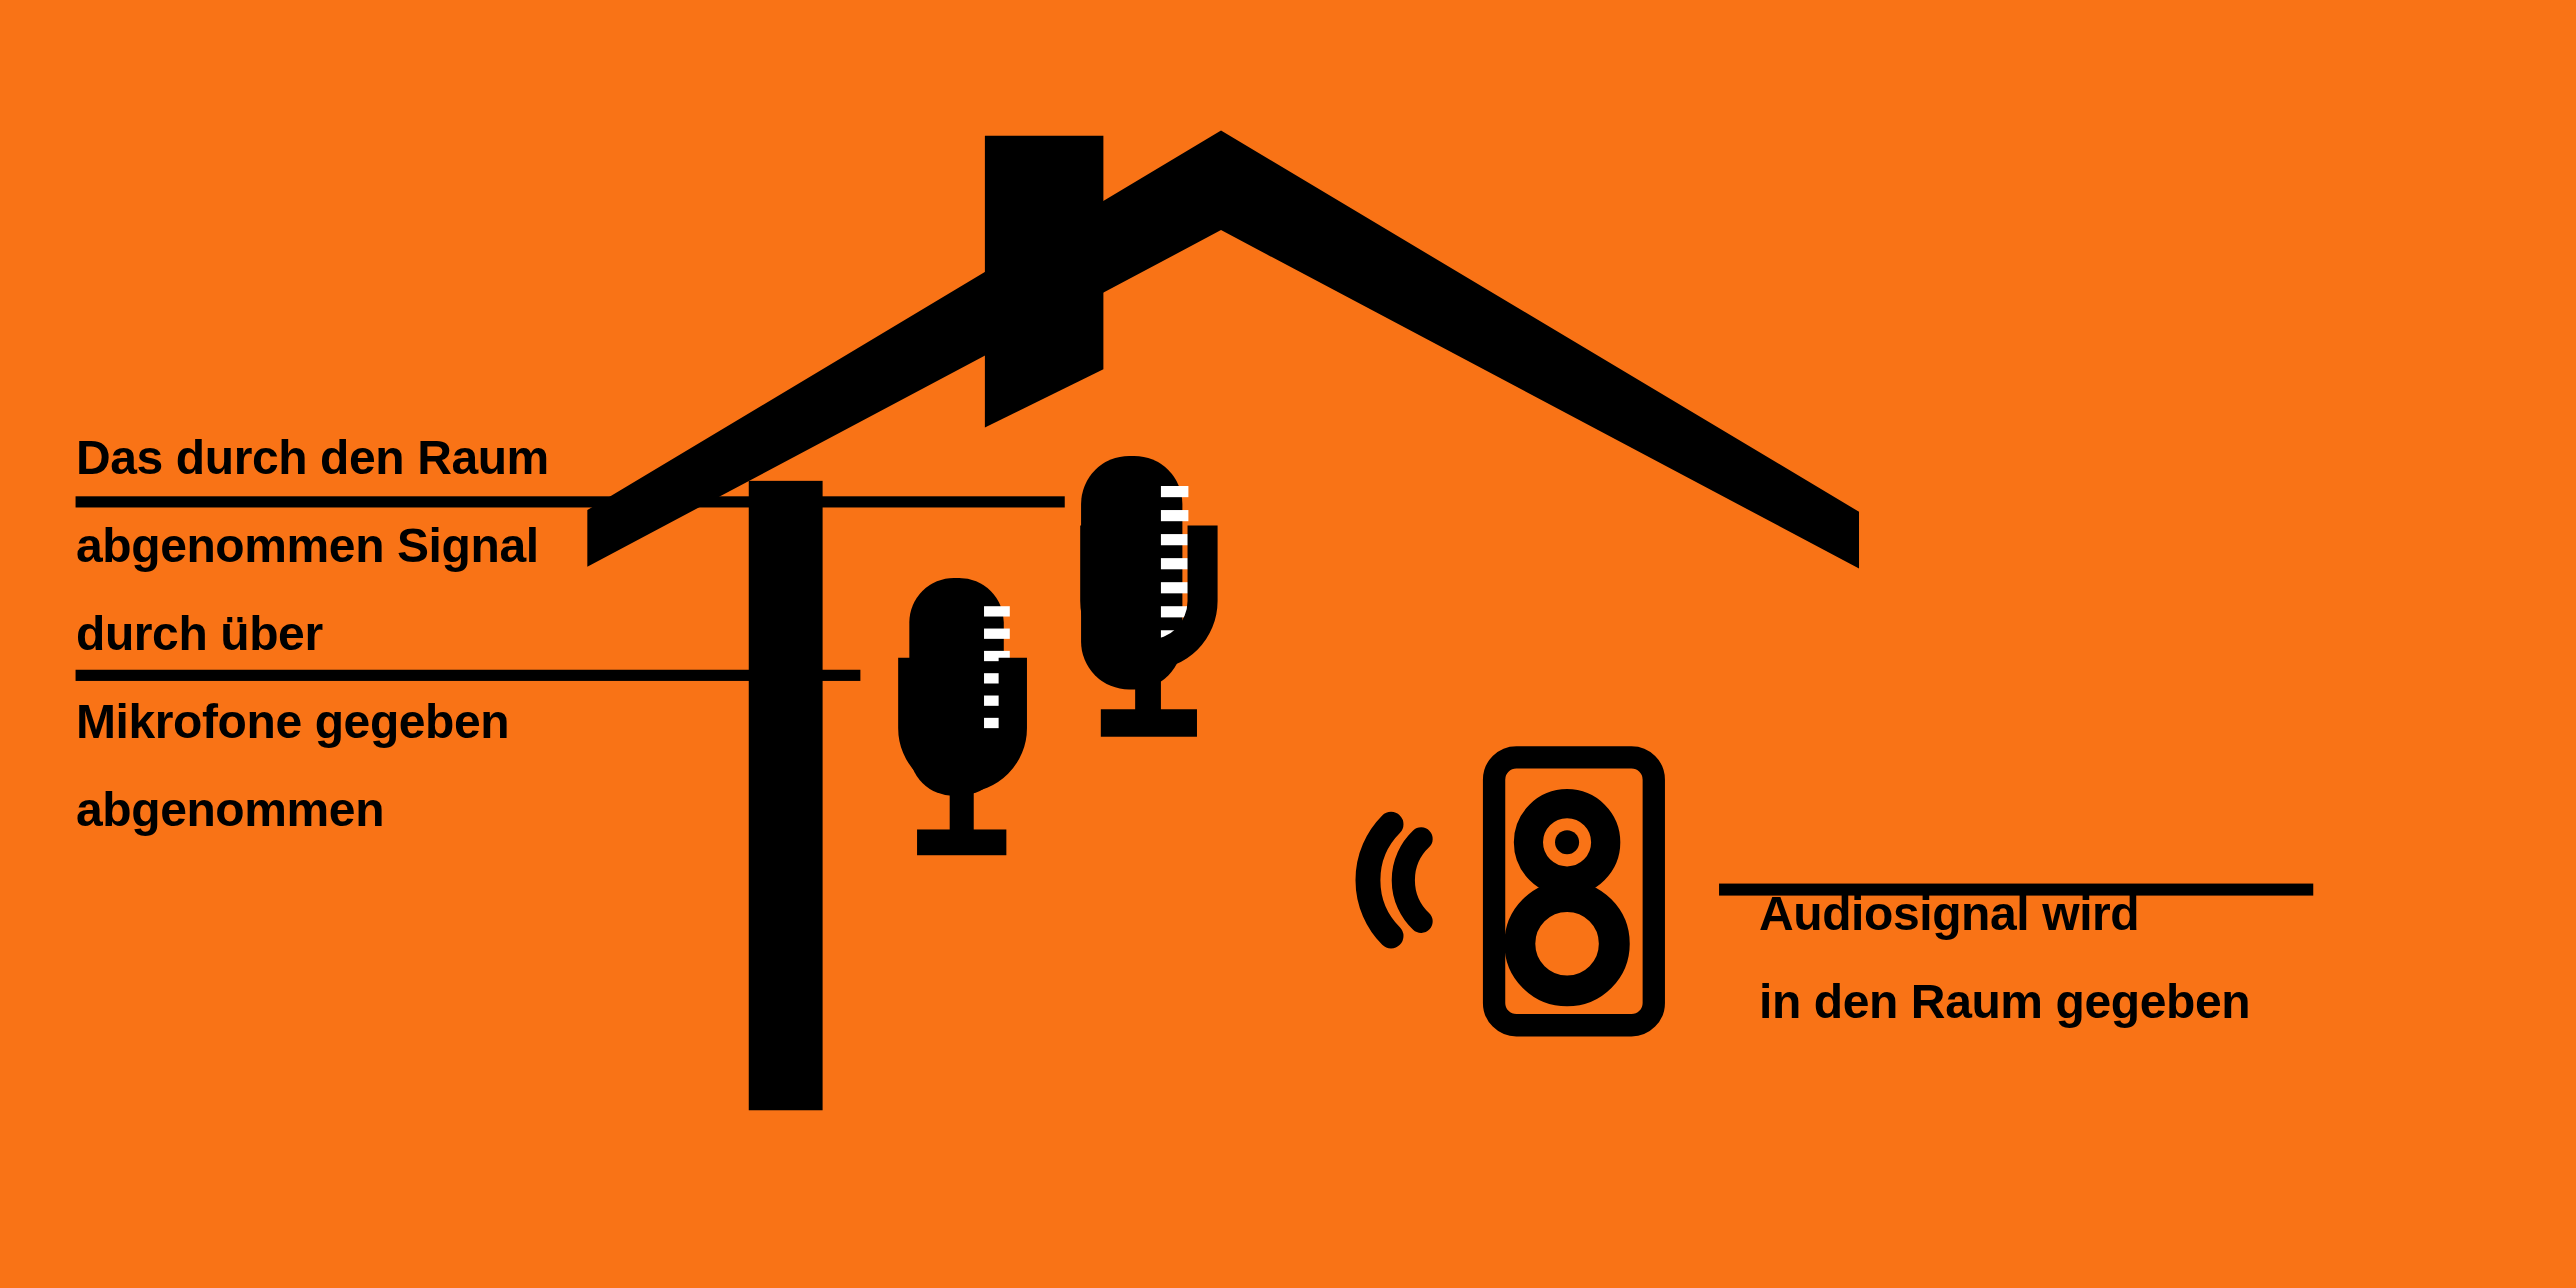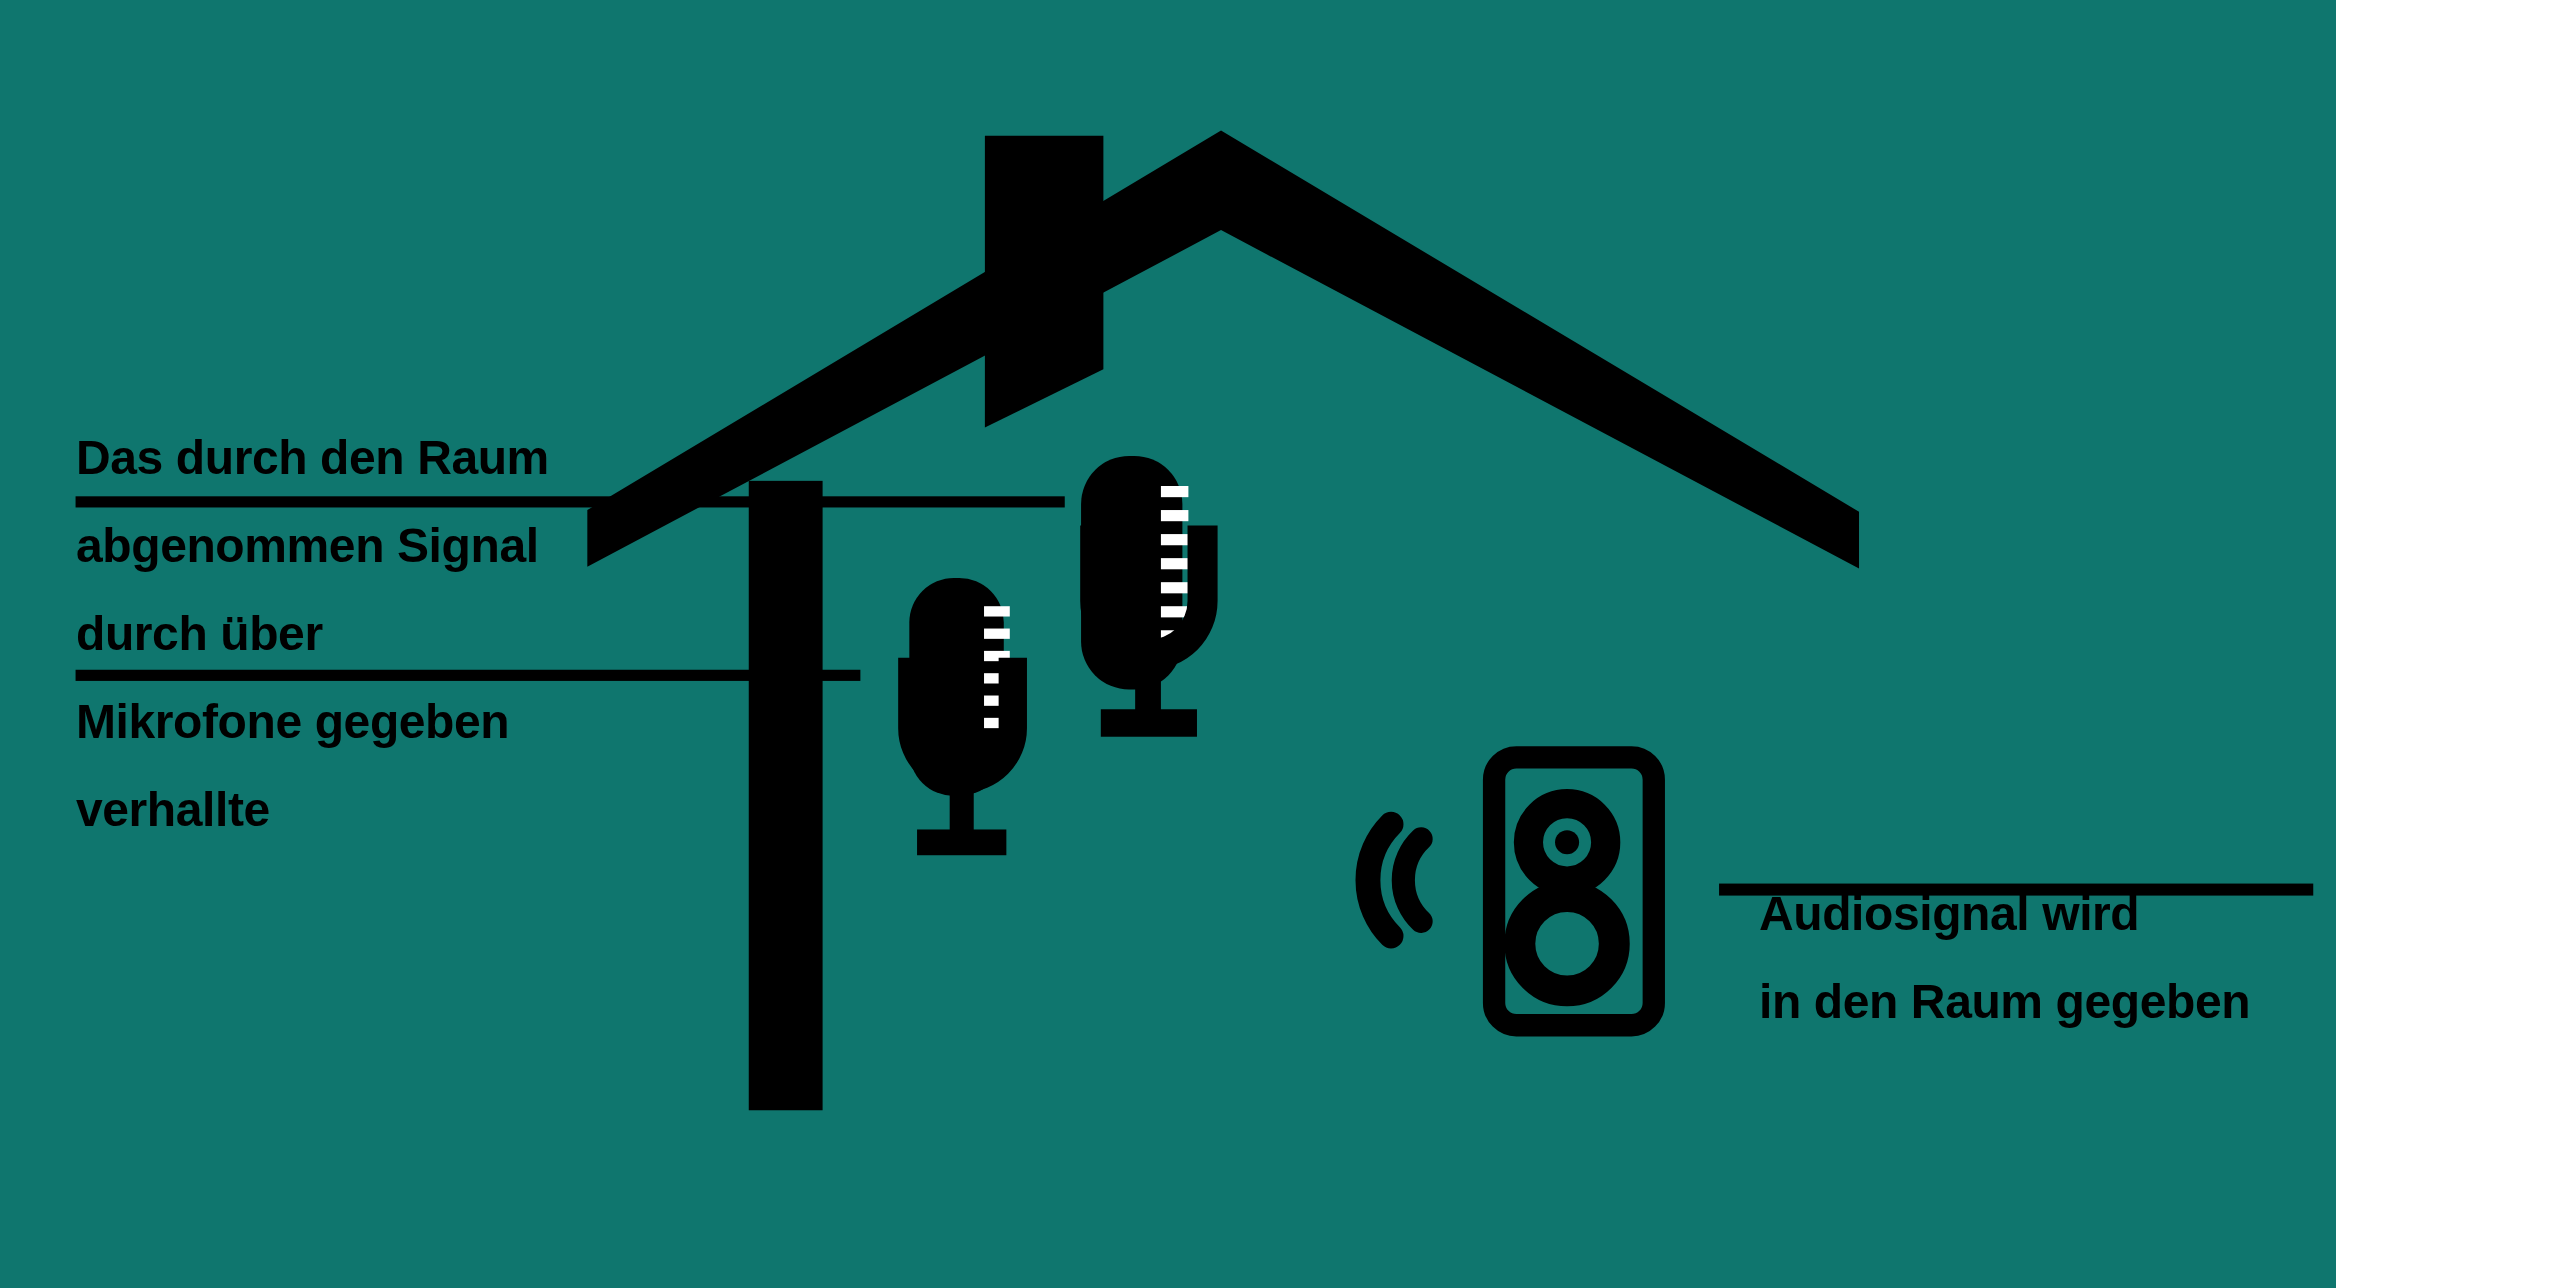"Das durch den Raum" #stage { background: #0f766e -> #f97316; width: 2336px -> 2576px }
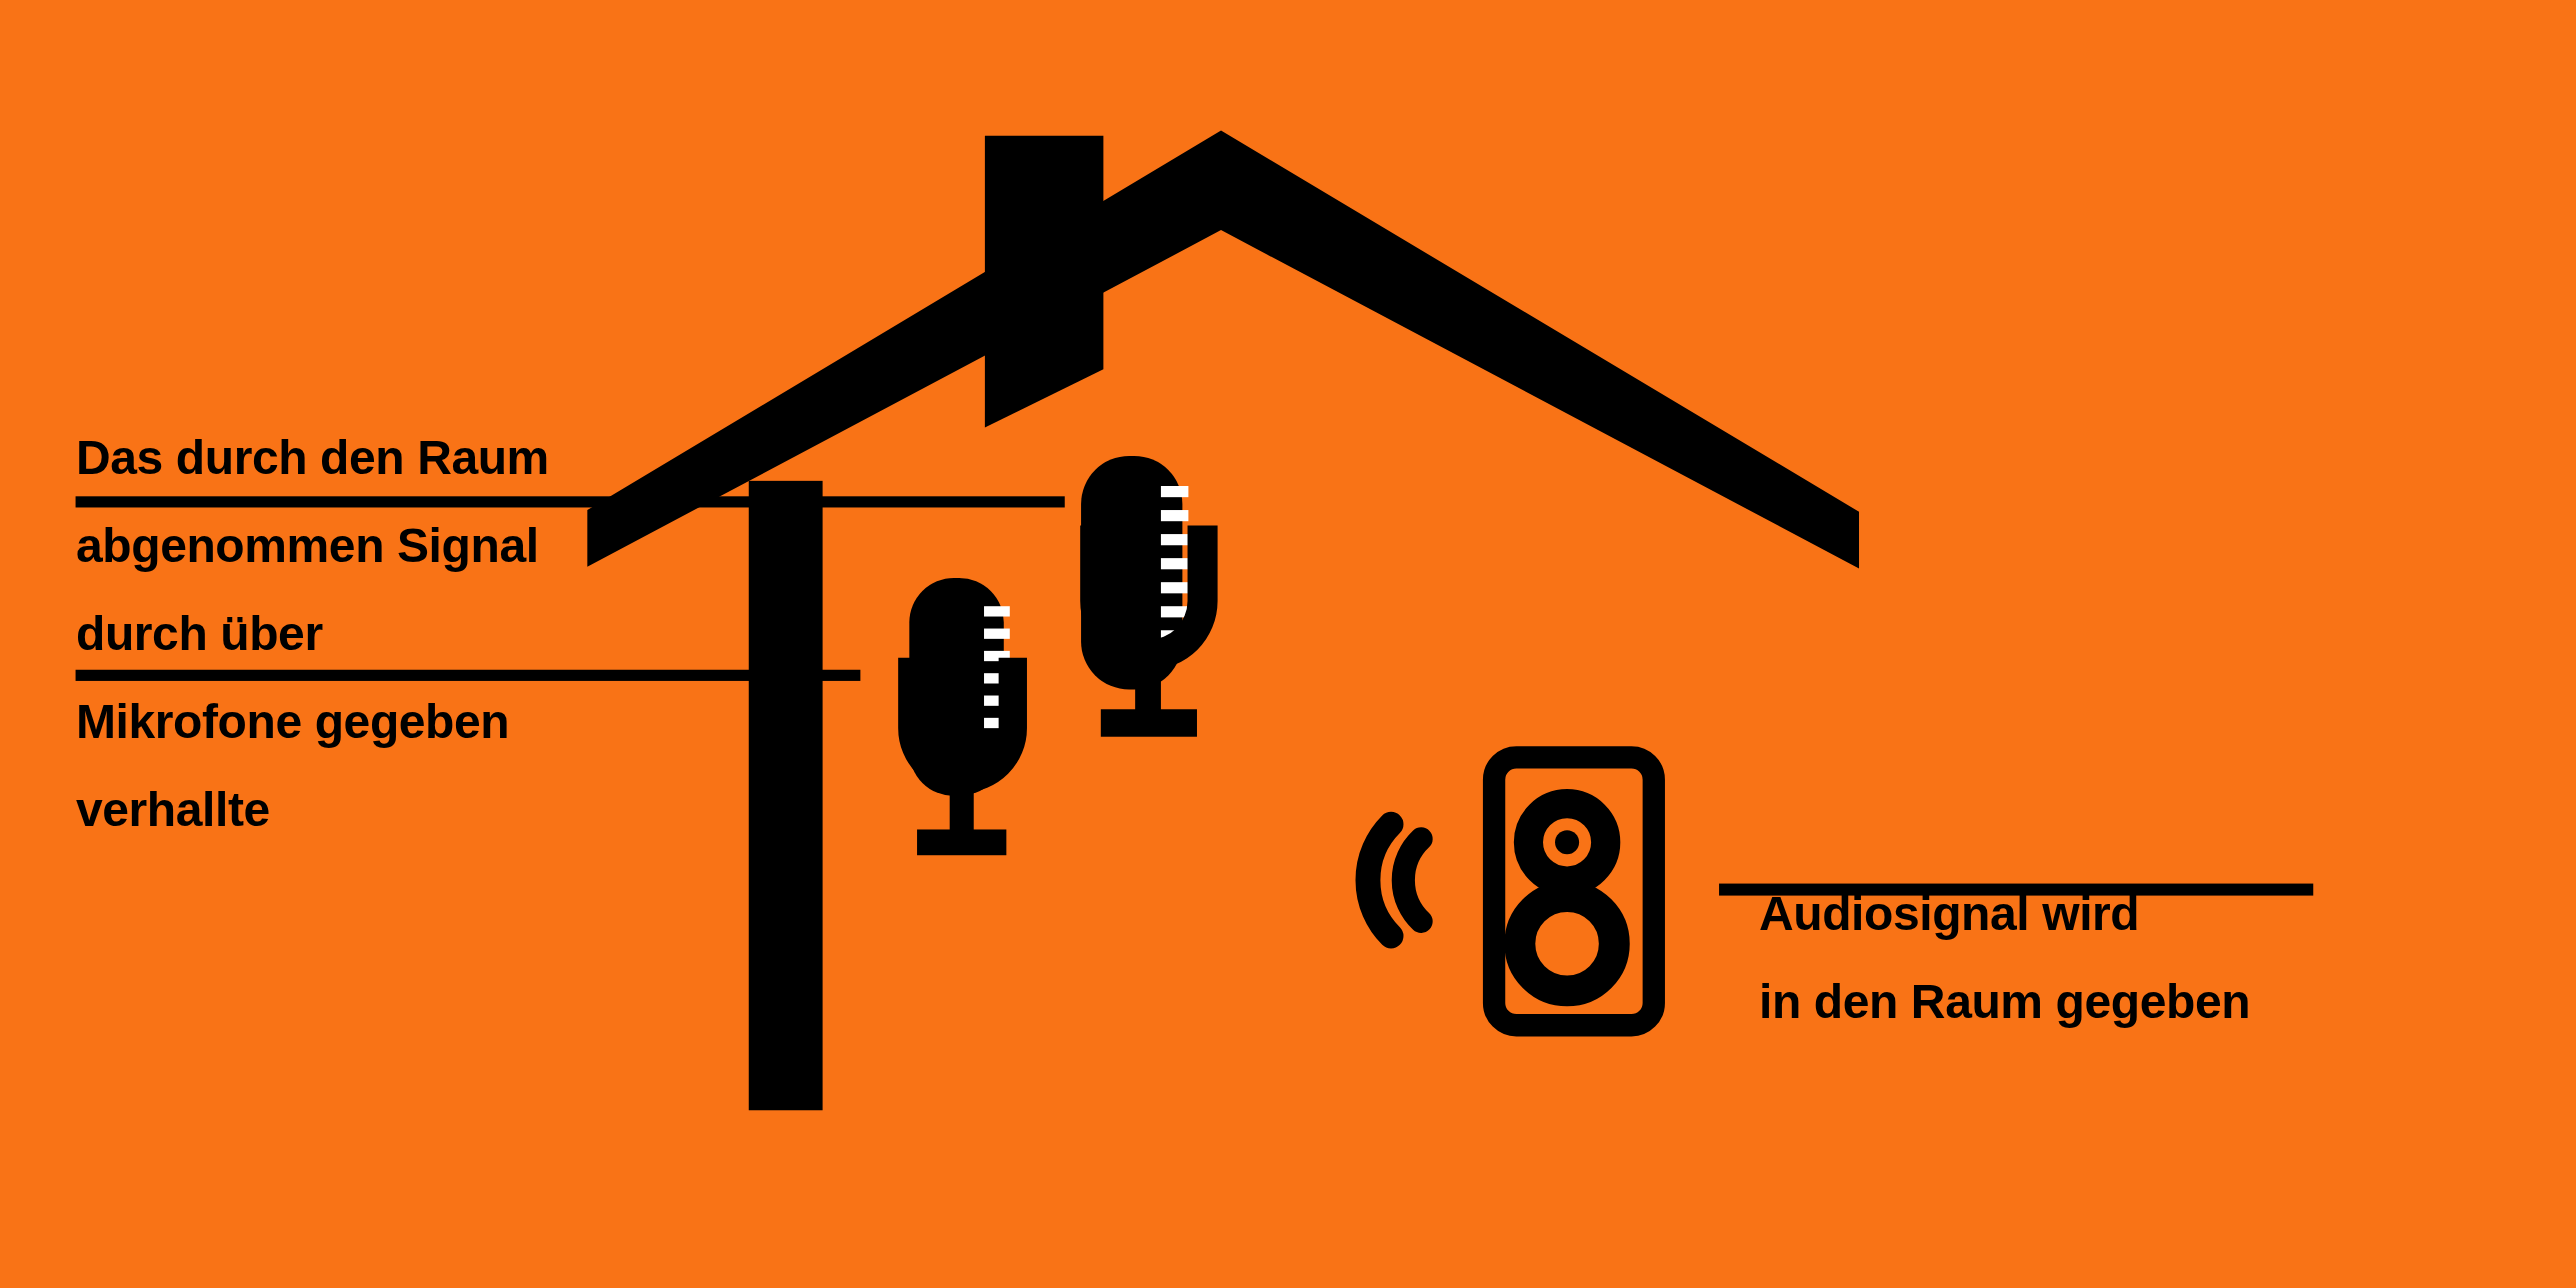"verhallte" span.caption-line { text: verhallte -> abgenommen }
